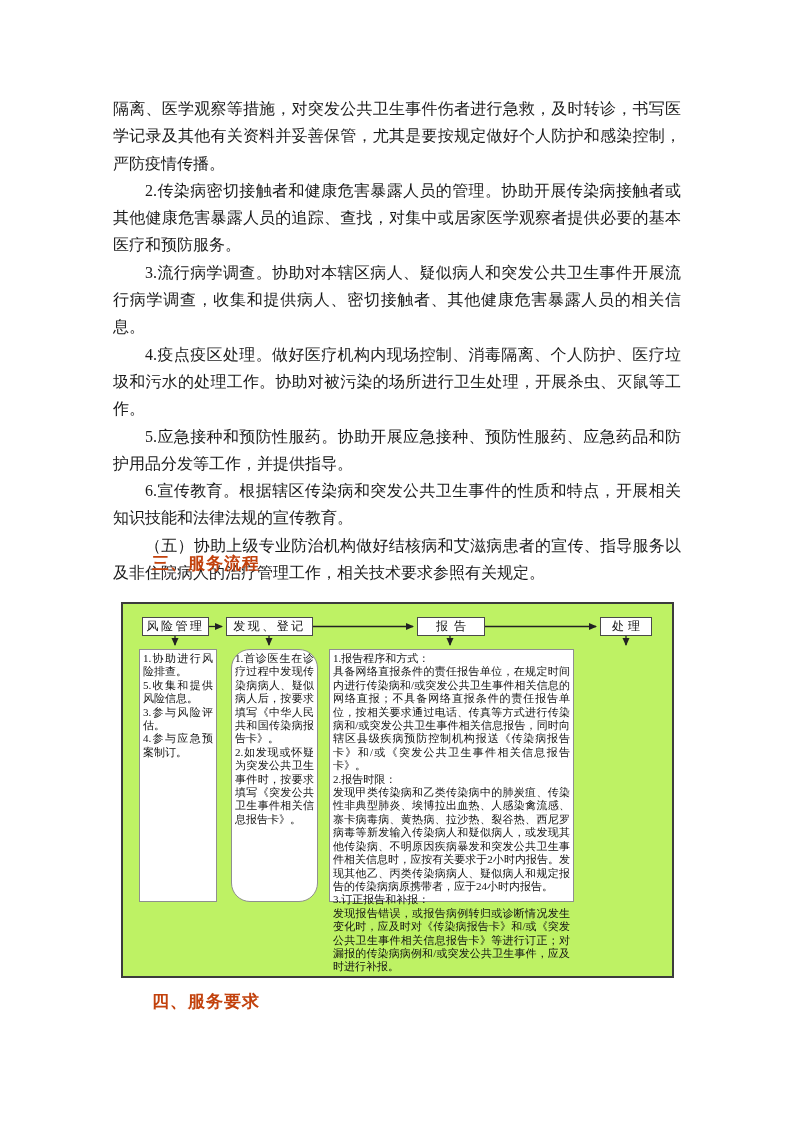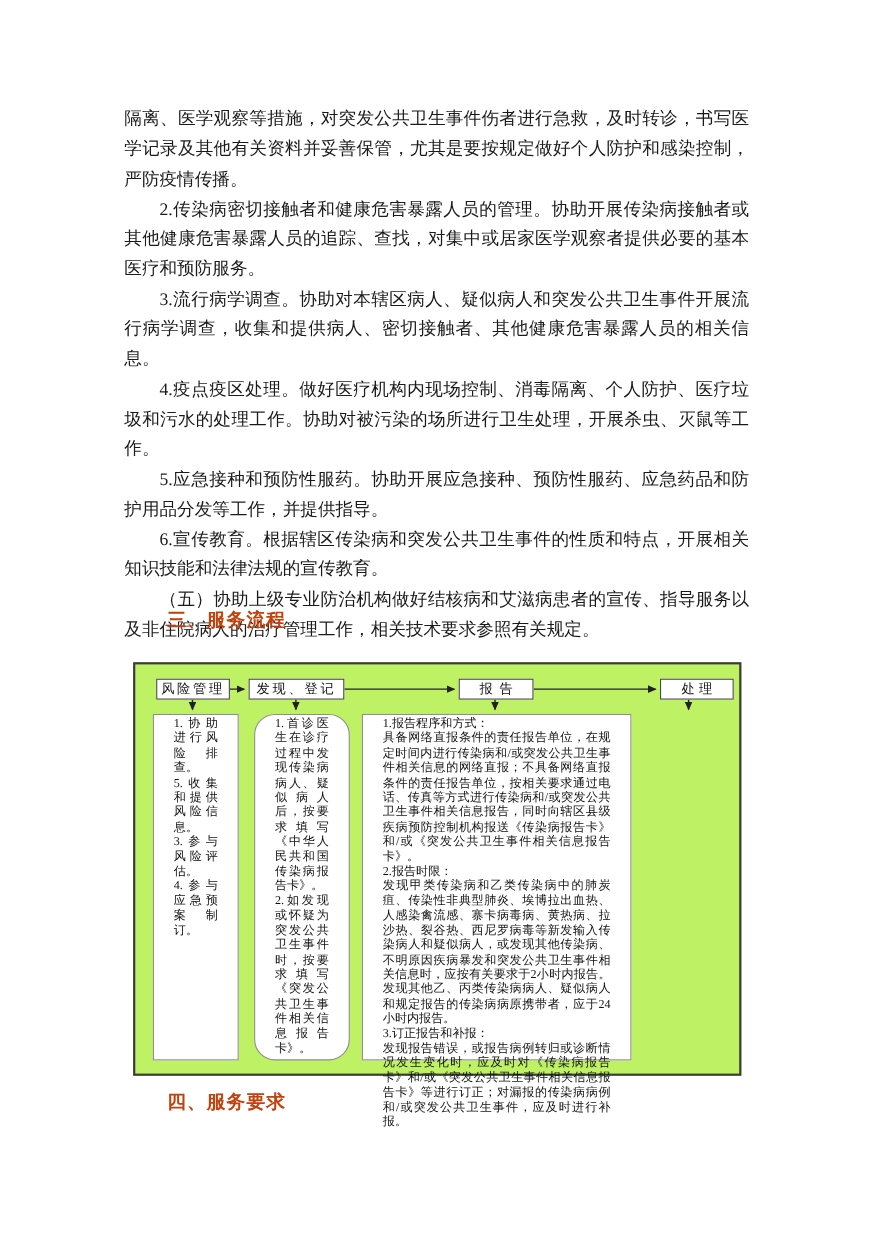"处理" .s4 { width: 67px -> 52px }
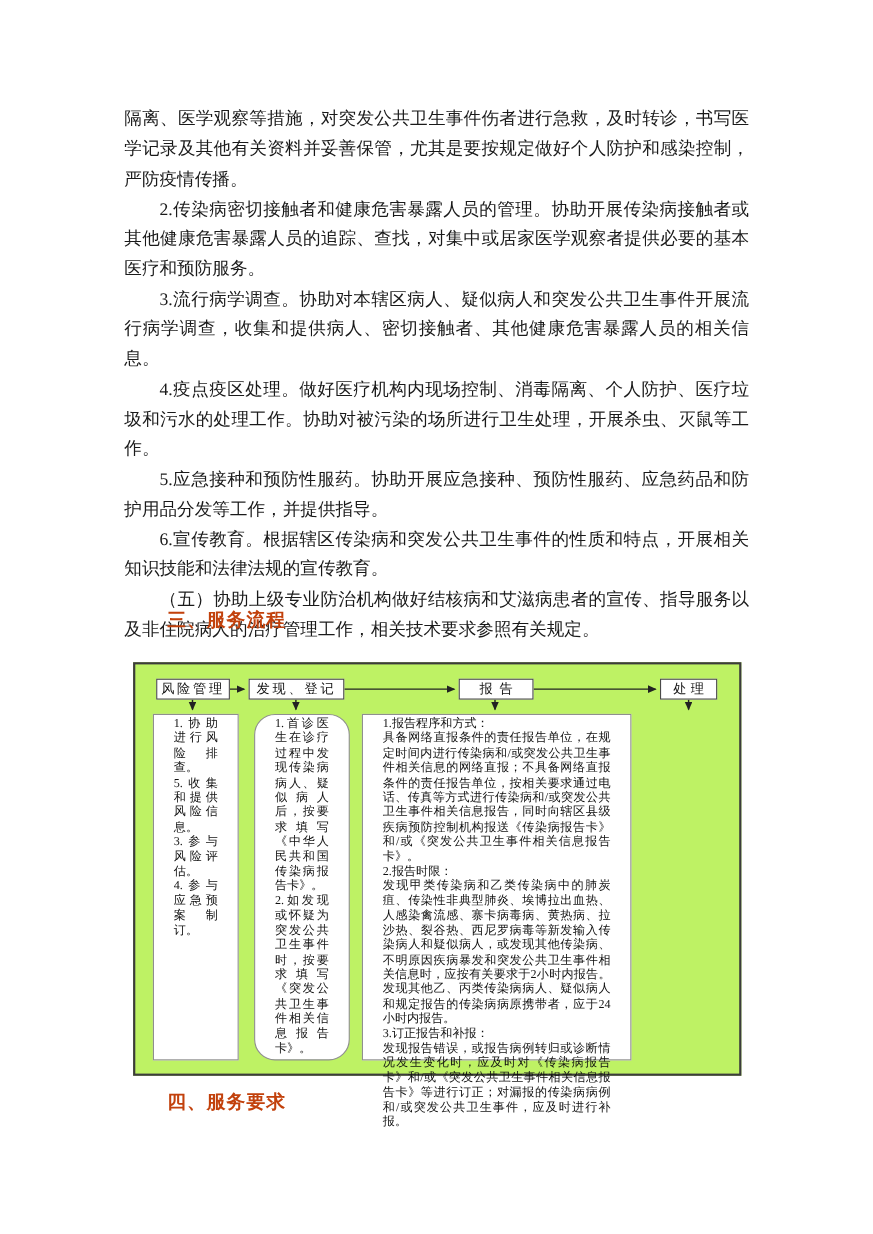"1.协助进行风险排查。" .detail { height: 315px -> 253px; padding: 2px 18px -> 2px 3px }
